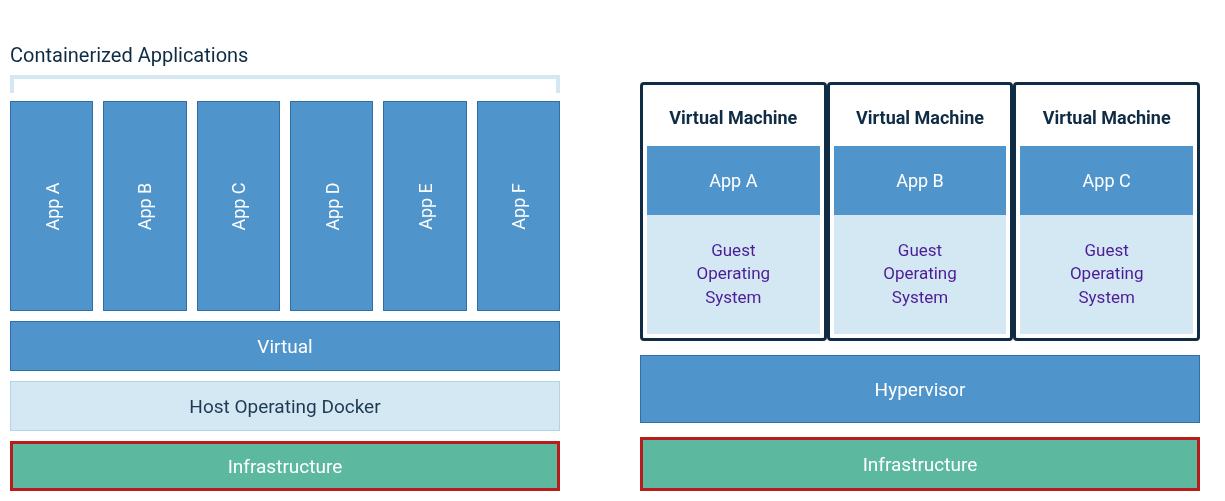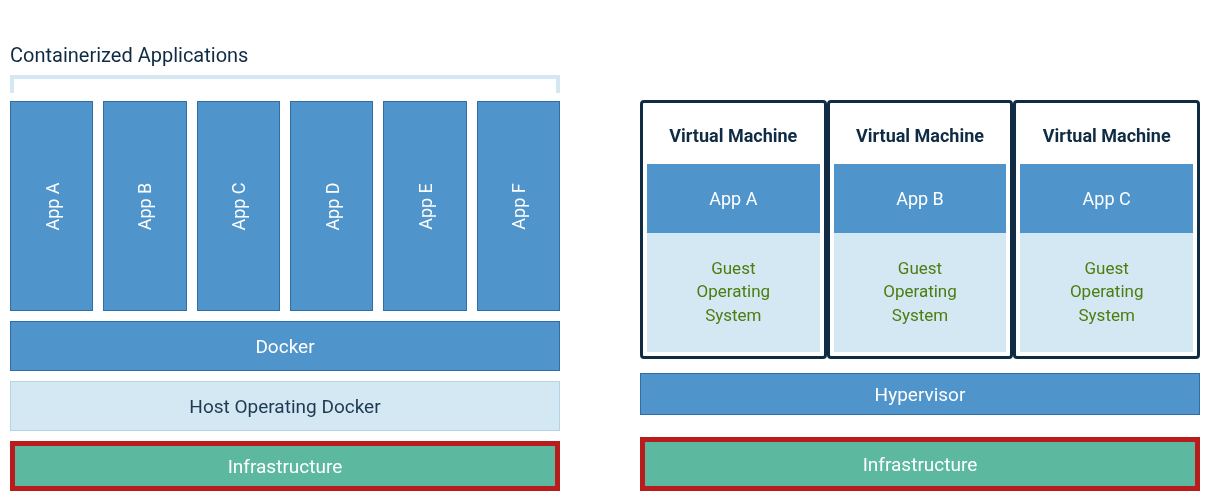"Guest" .vm-gos { color: #4d7c0f -> #4c1d95 }
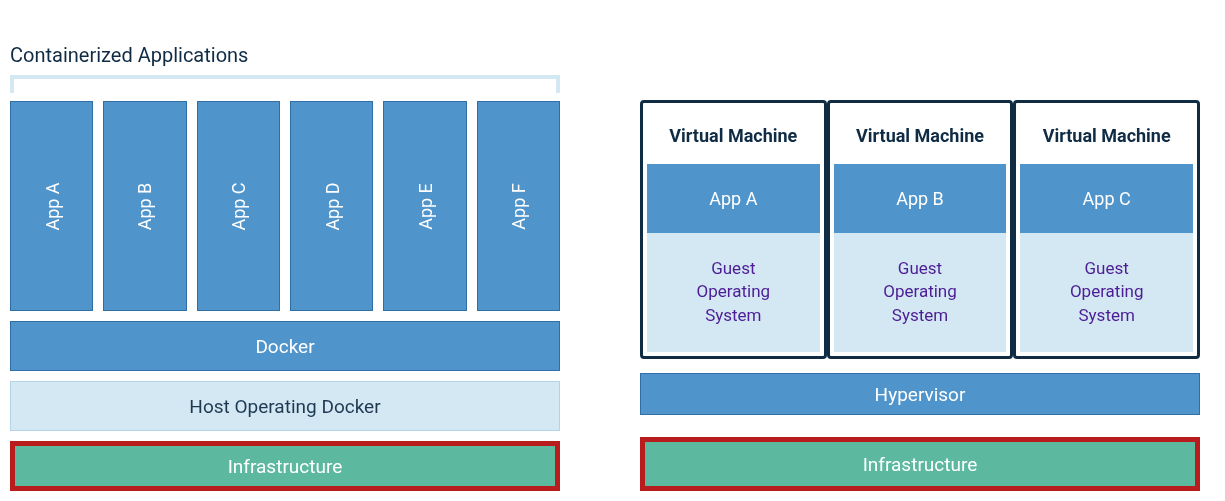"Docker" div.layer { text: Docker -> Virtual }
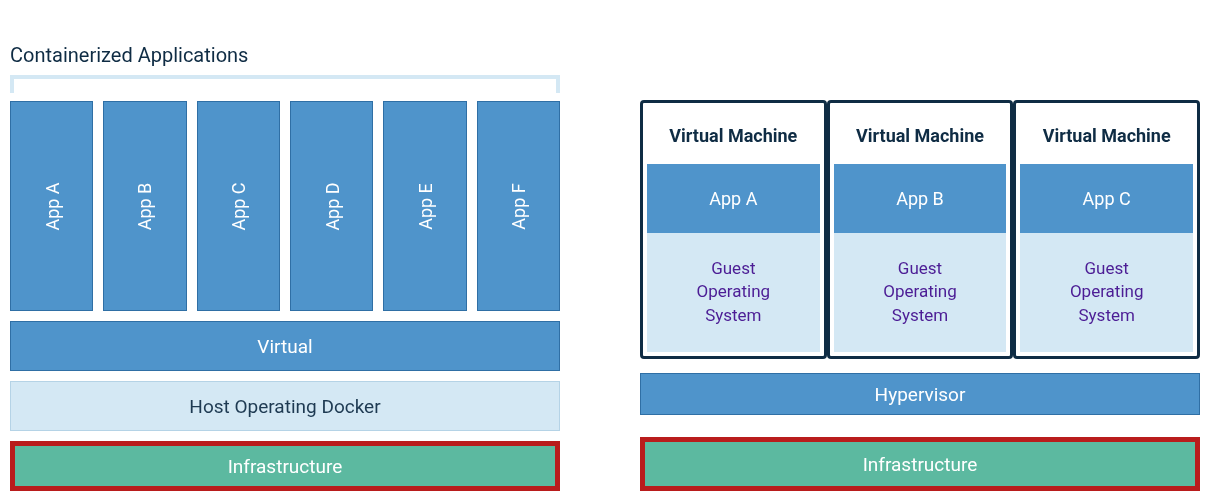"Hypervisor" .hypervisor-layer { height: 42px -> 68px; margin-bottom: 22px -> 14px }
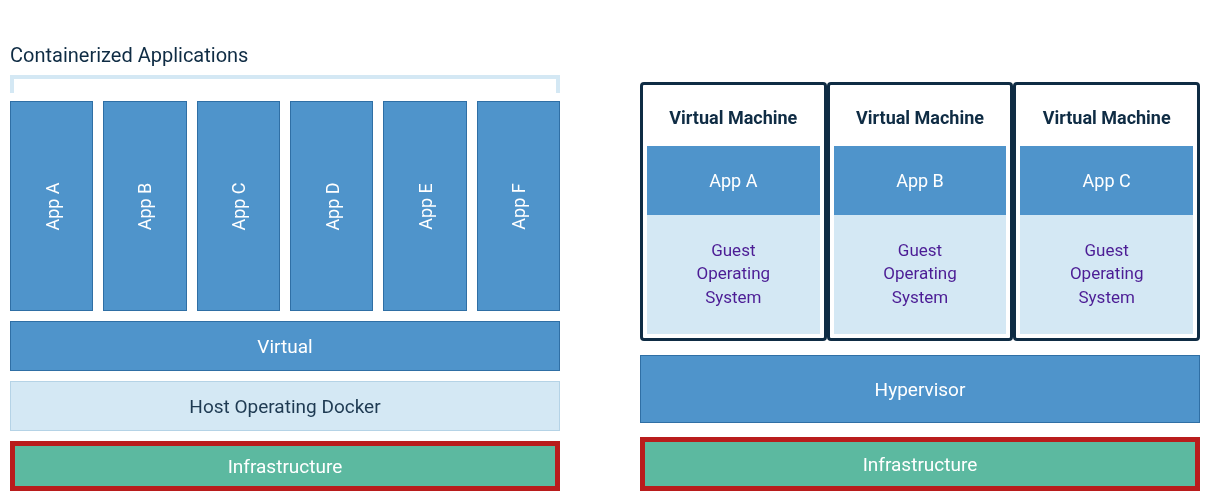"Infrastructure" .infra-layer { border: 5px solid #b91c1c -> 3px solid #b91c1c }
